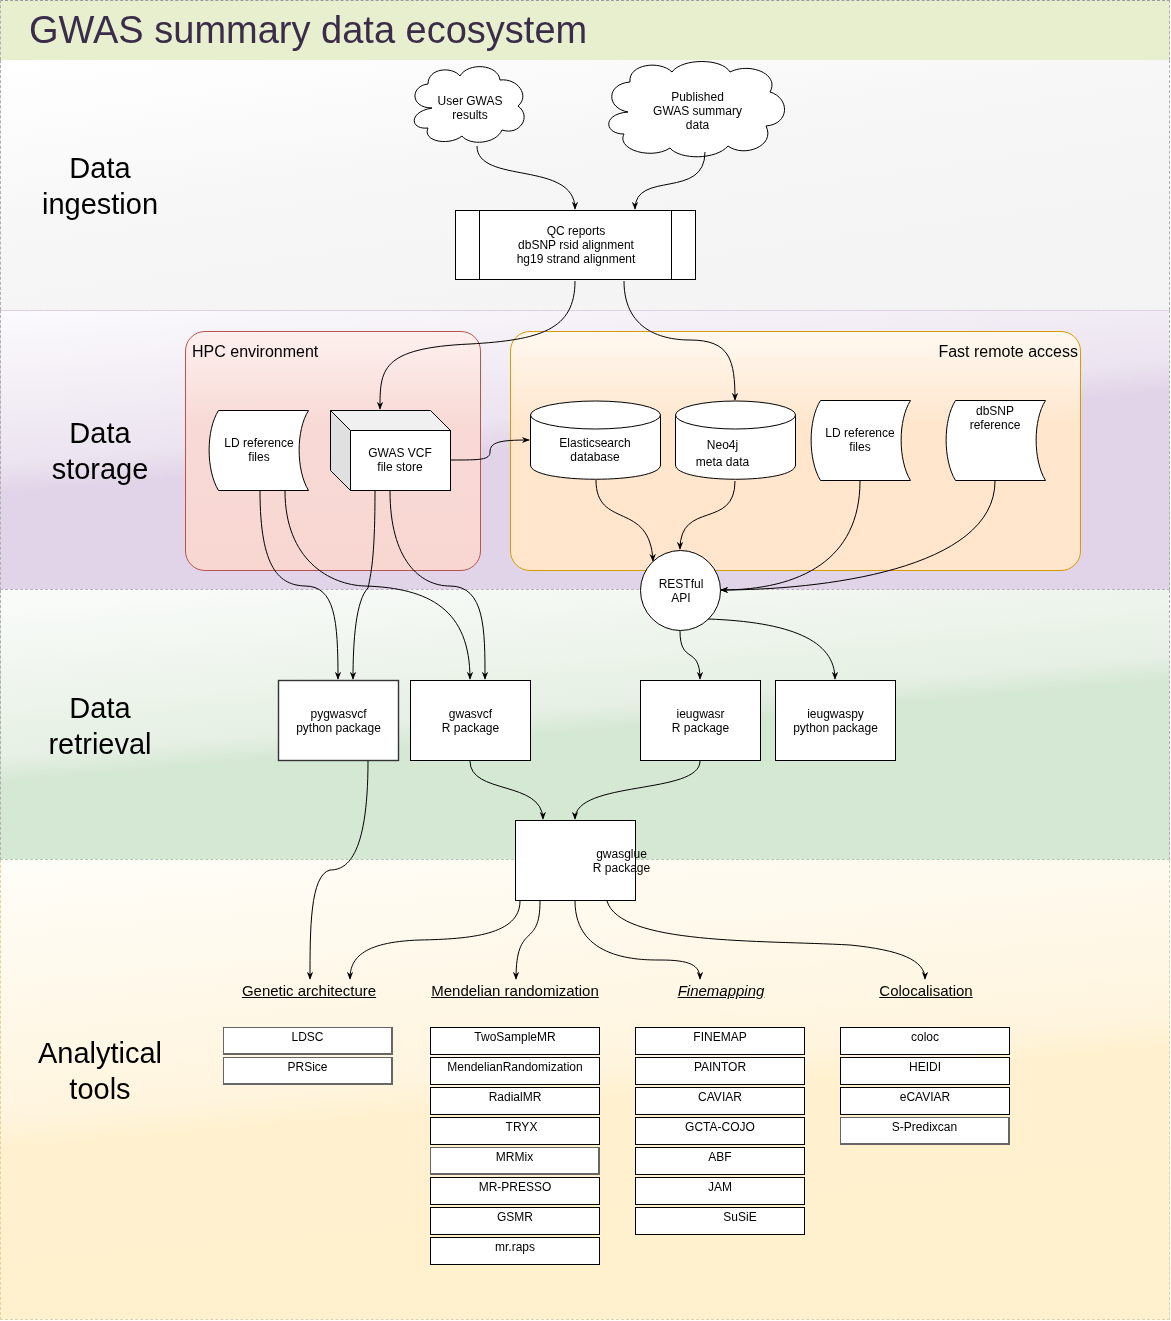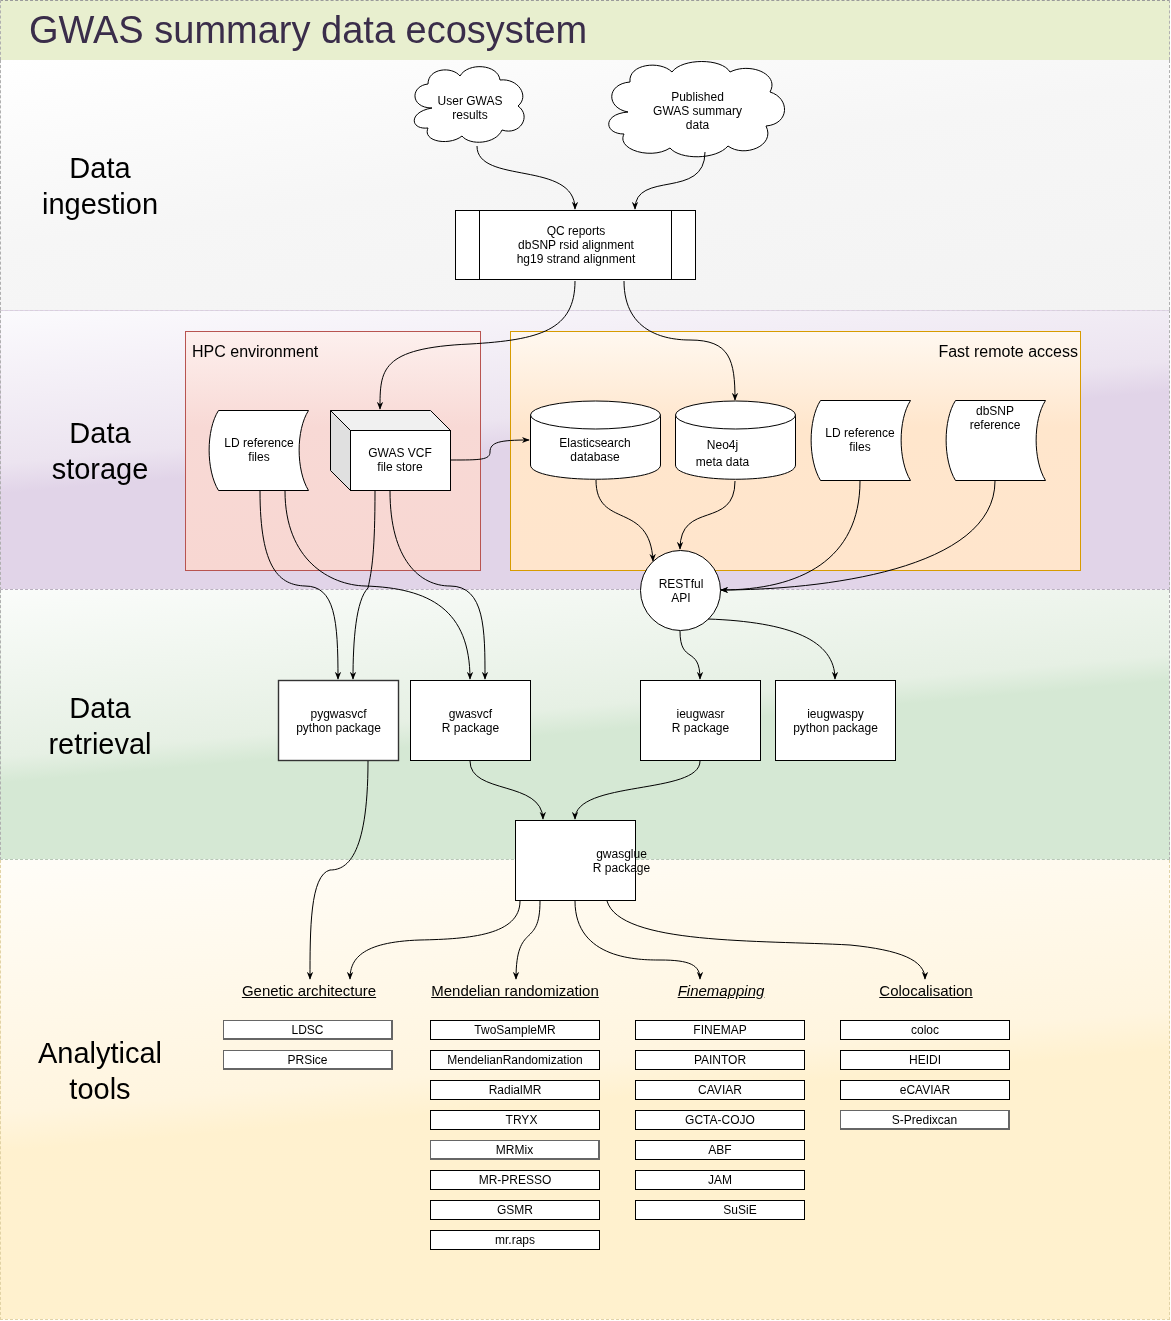"HPC environment" .container-box { border-radius: none -> 20px }
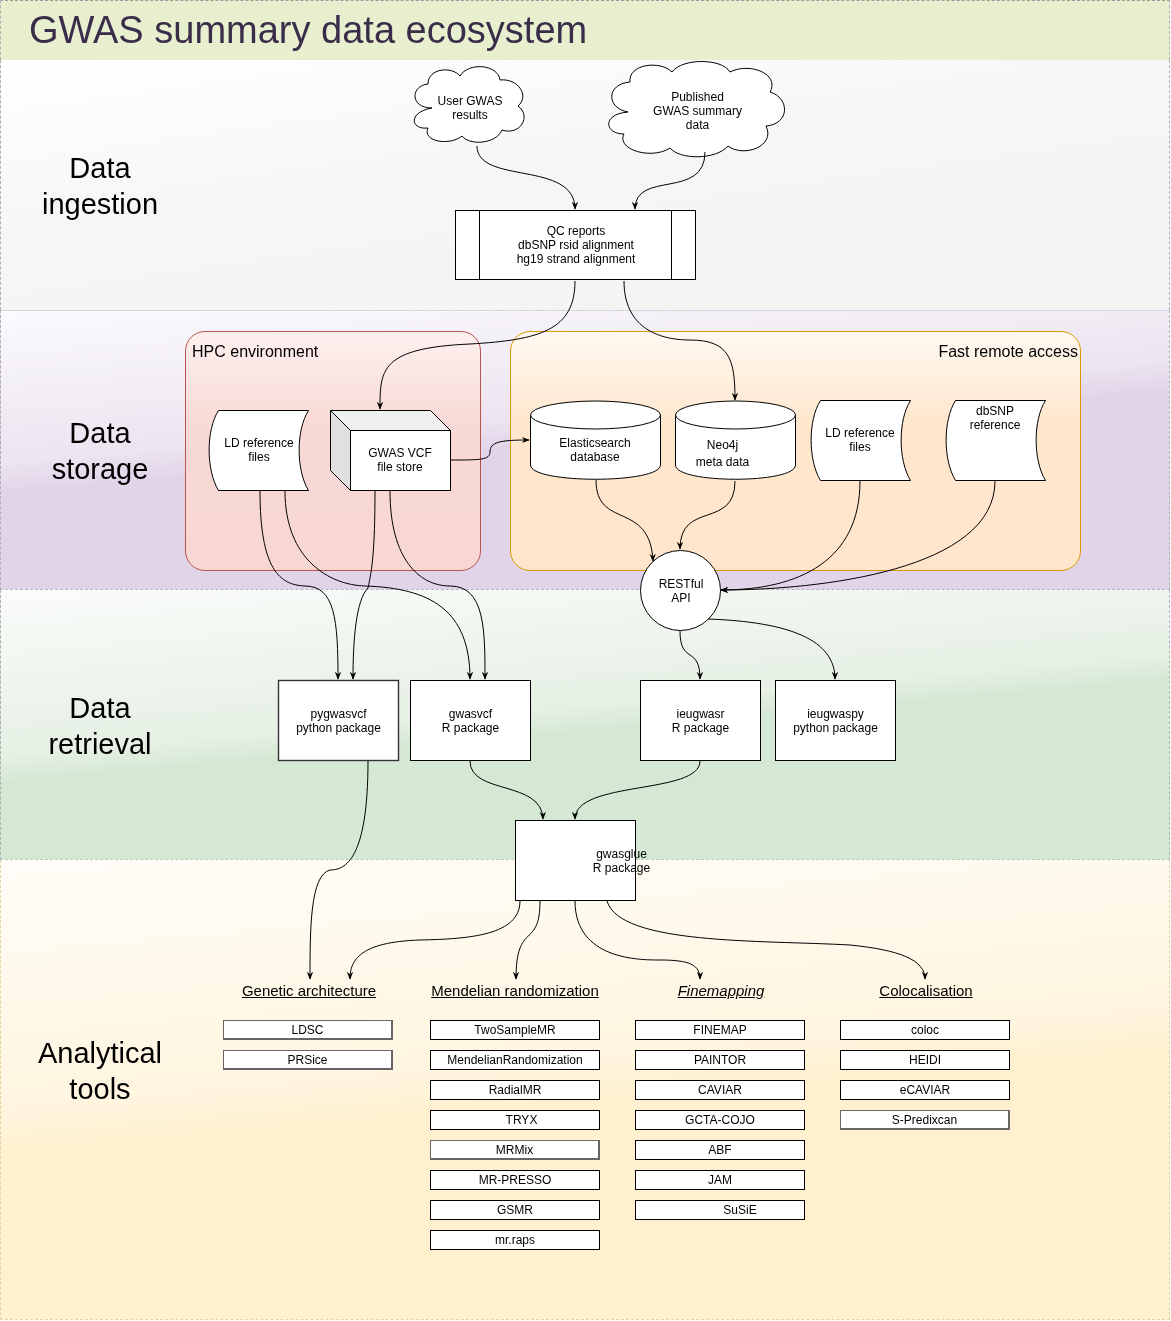"LDSC" .tool-box { height: 20px -> 28px; margin-top: none -> 7px }
